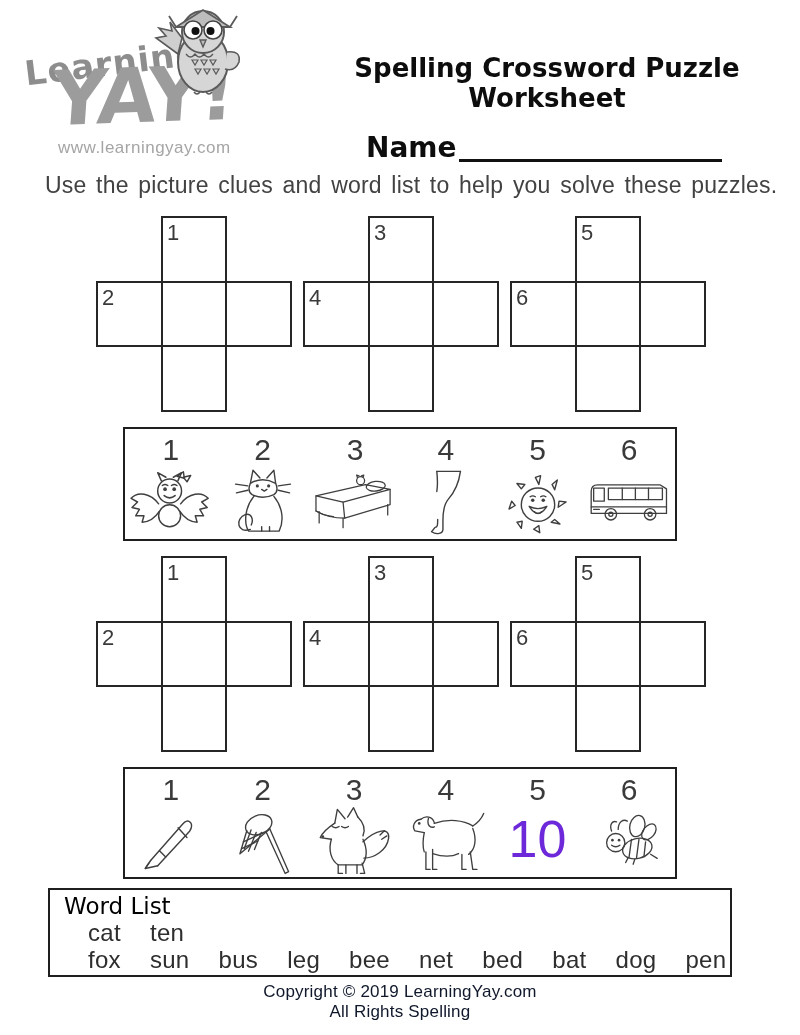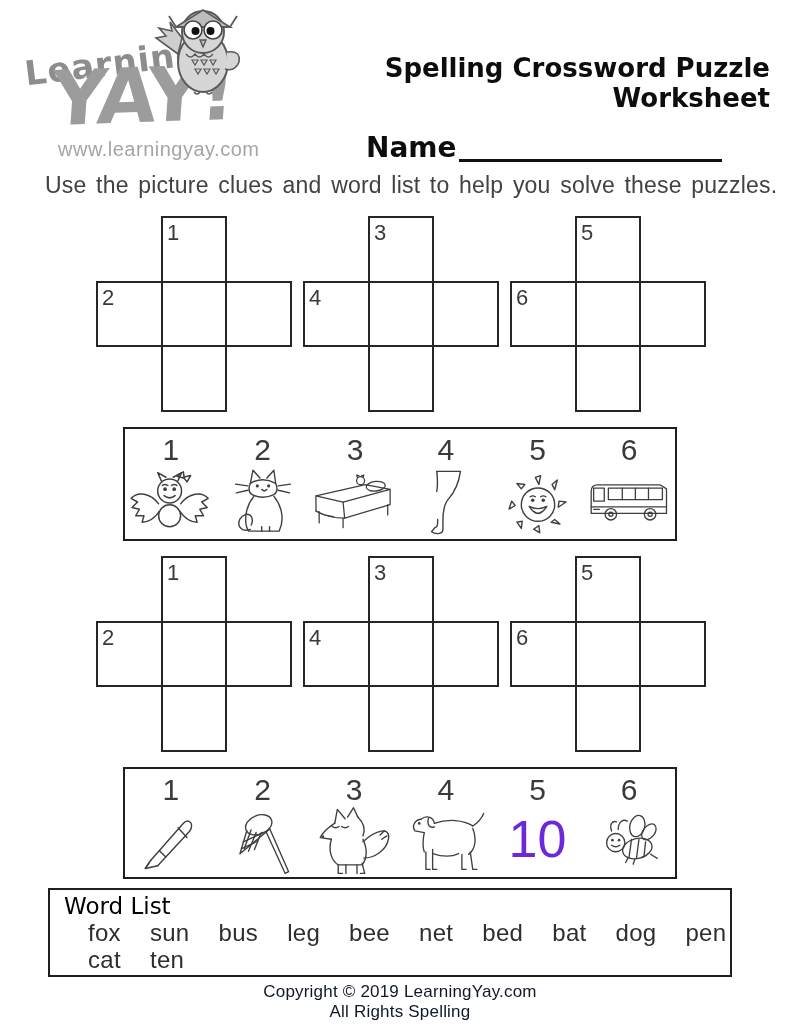"Spelling Crossword Puzzle Worksheet" .title { left: 300px -> 312px; text-align: right -> center }
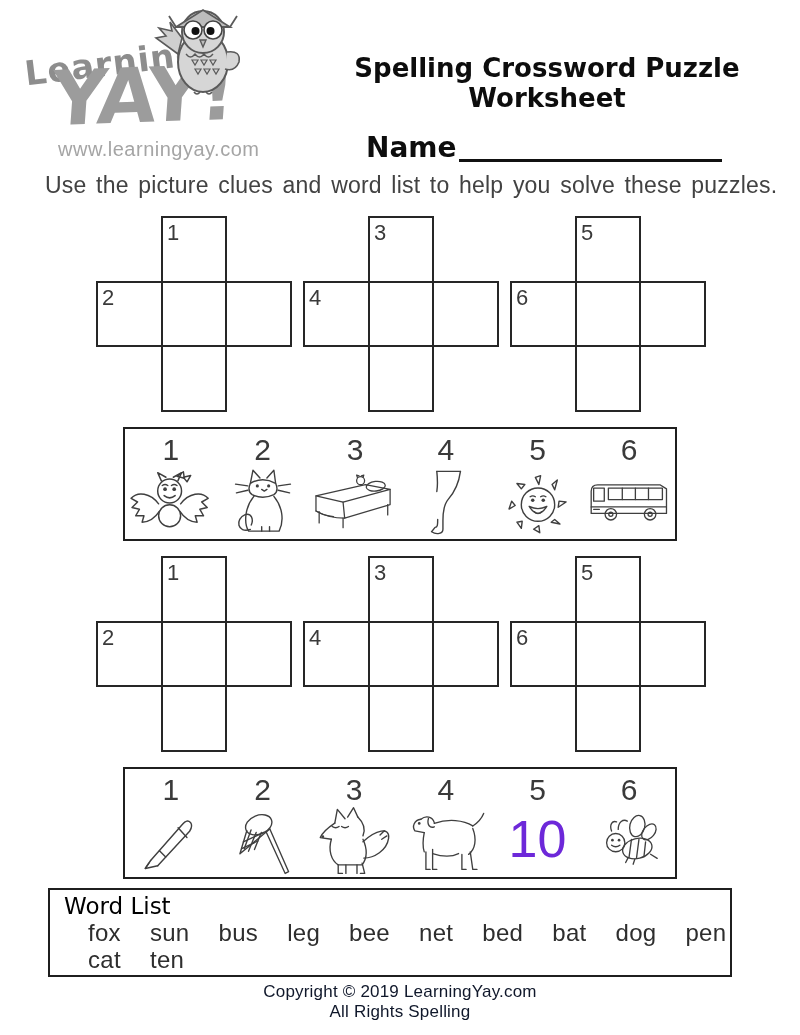"www.learningyay.com" .logo-url { font-size: 20px -> 17px }
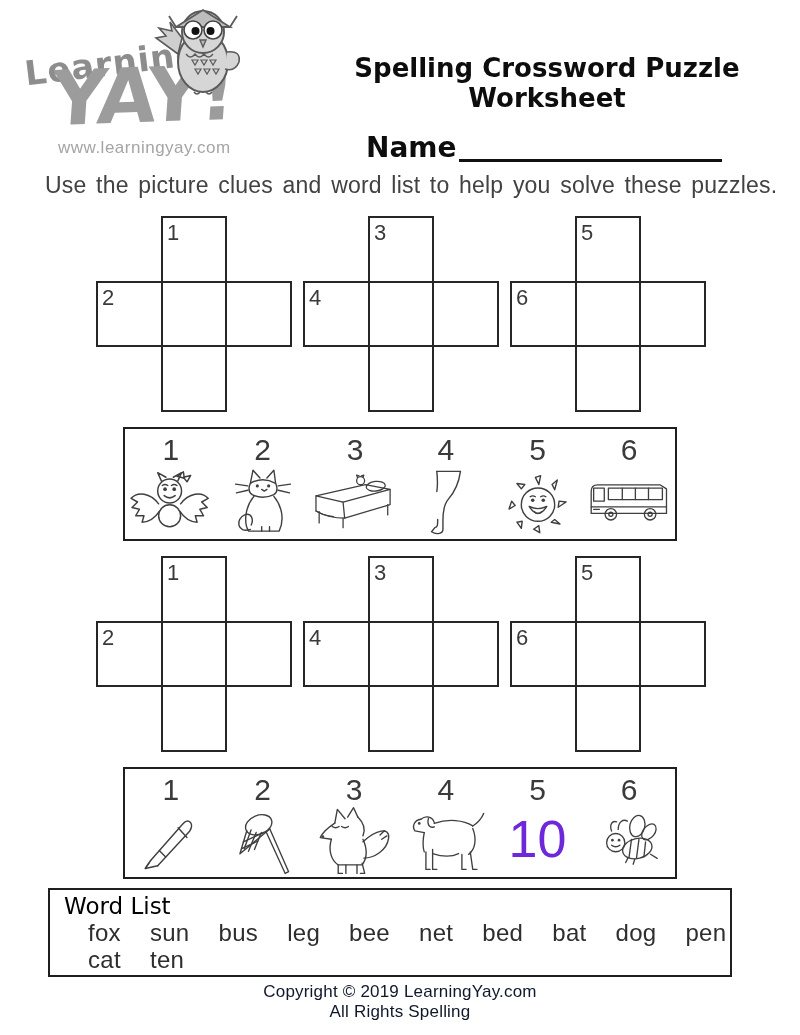"fox" div.wl-row { order: before "cat" -> after "cat" }
